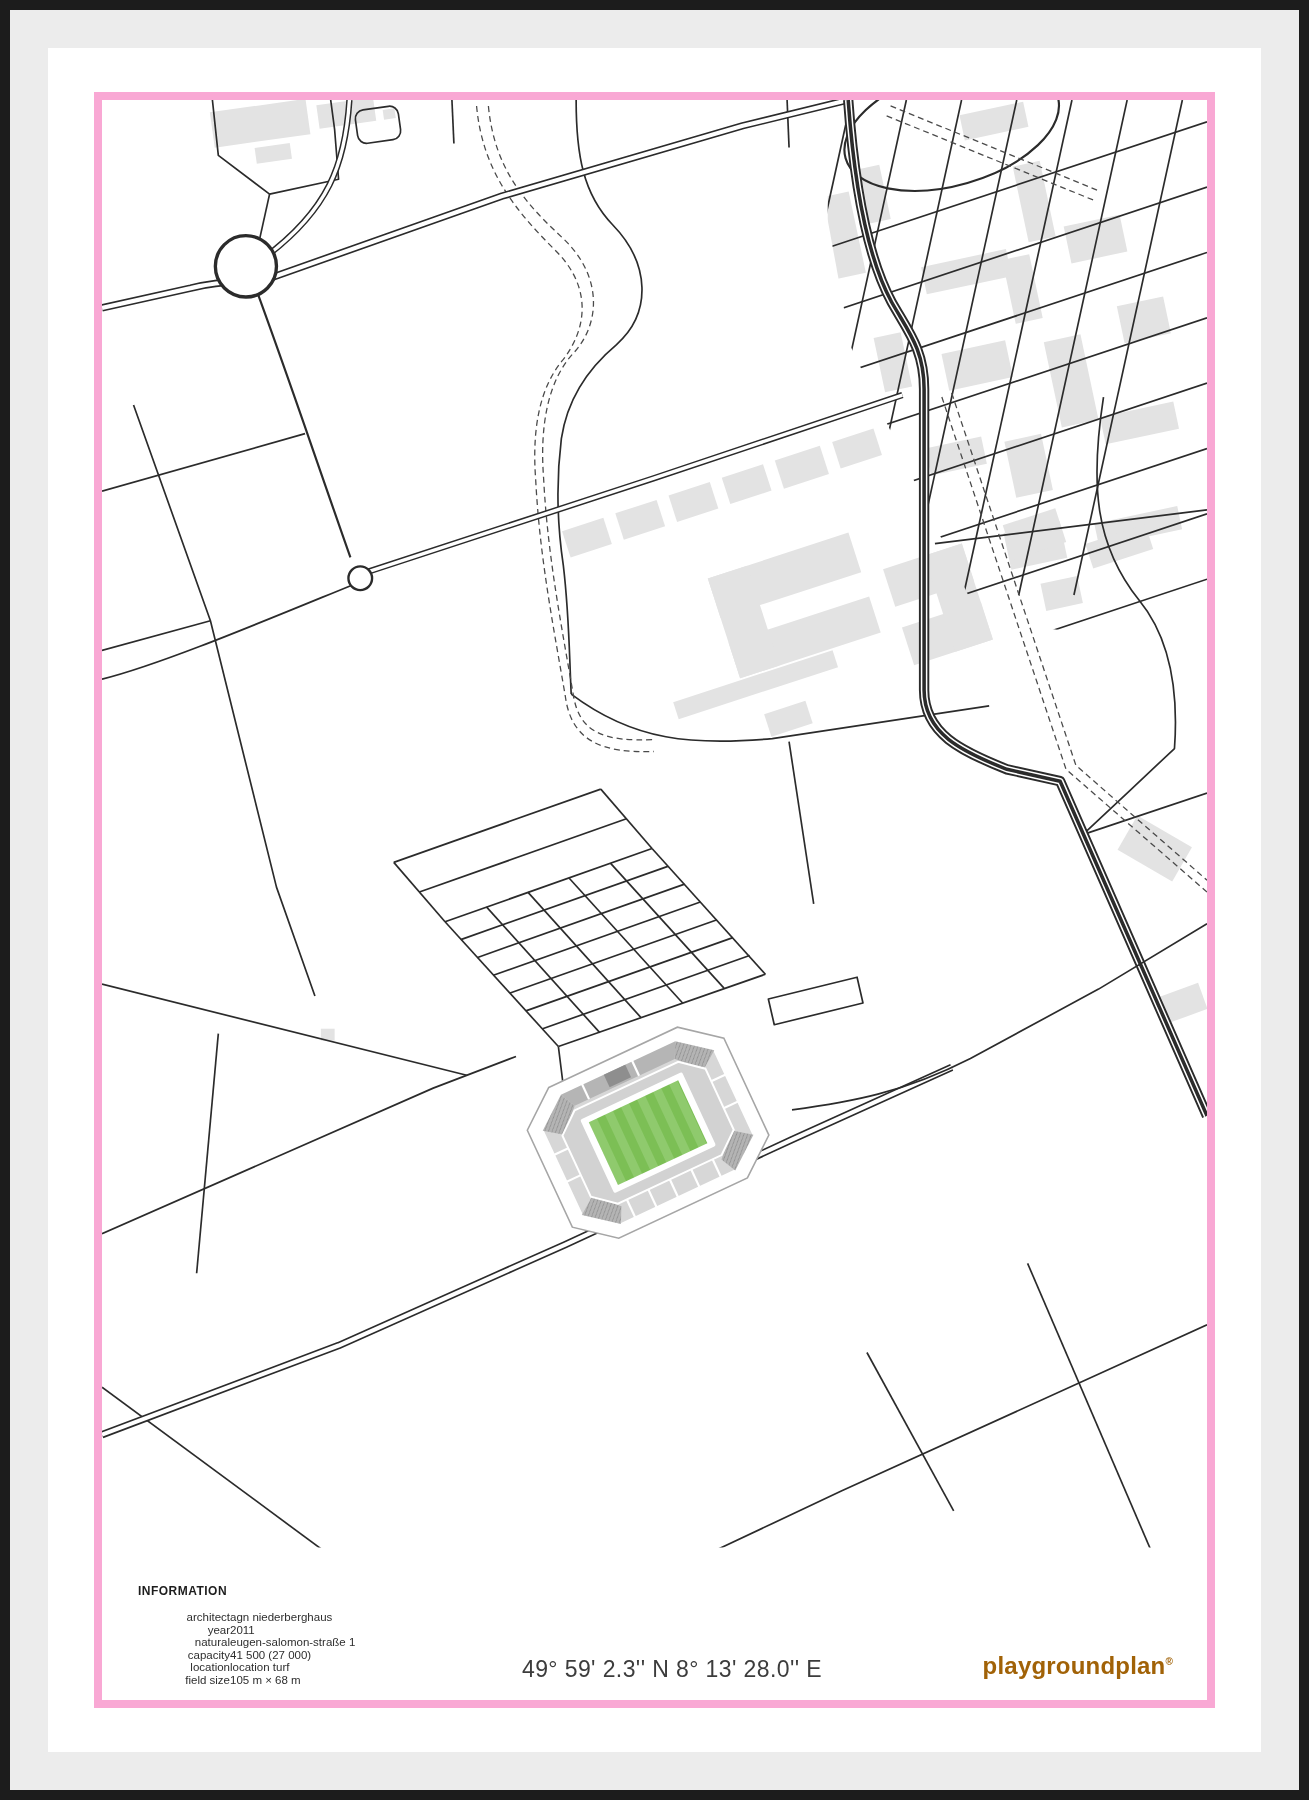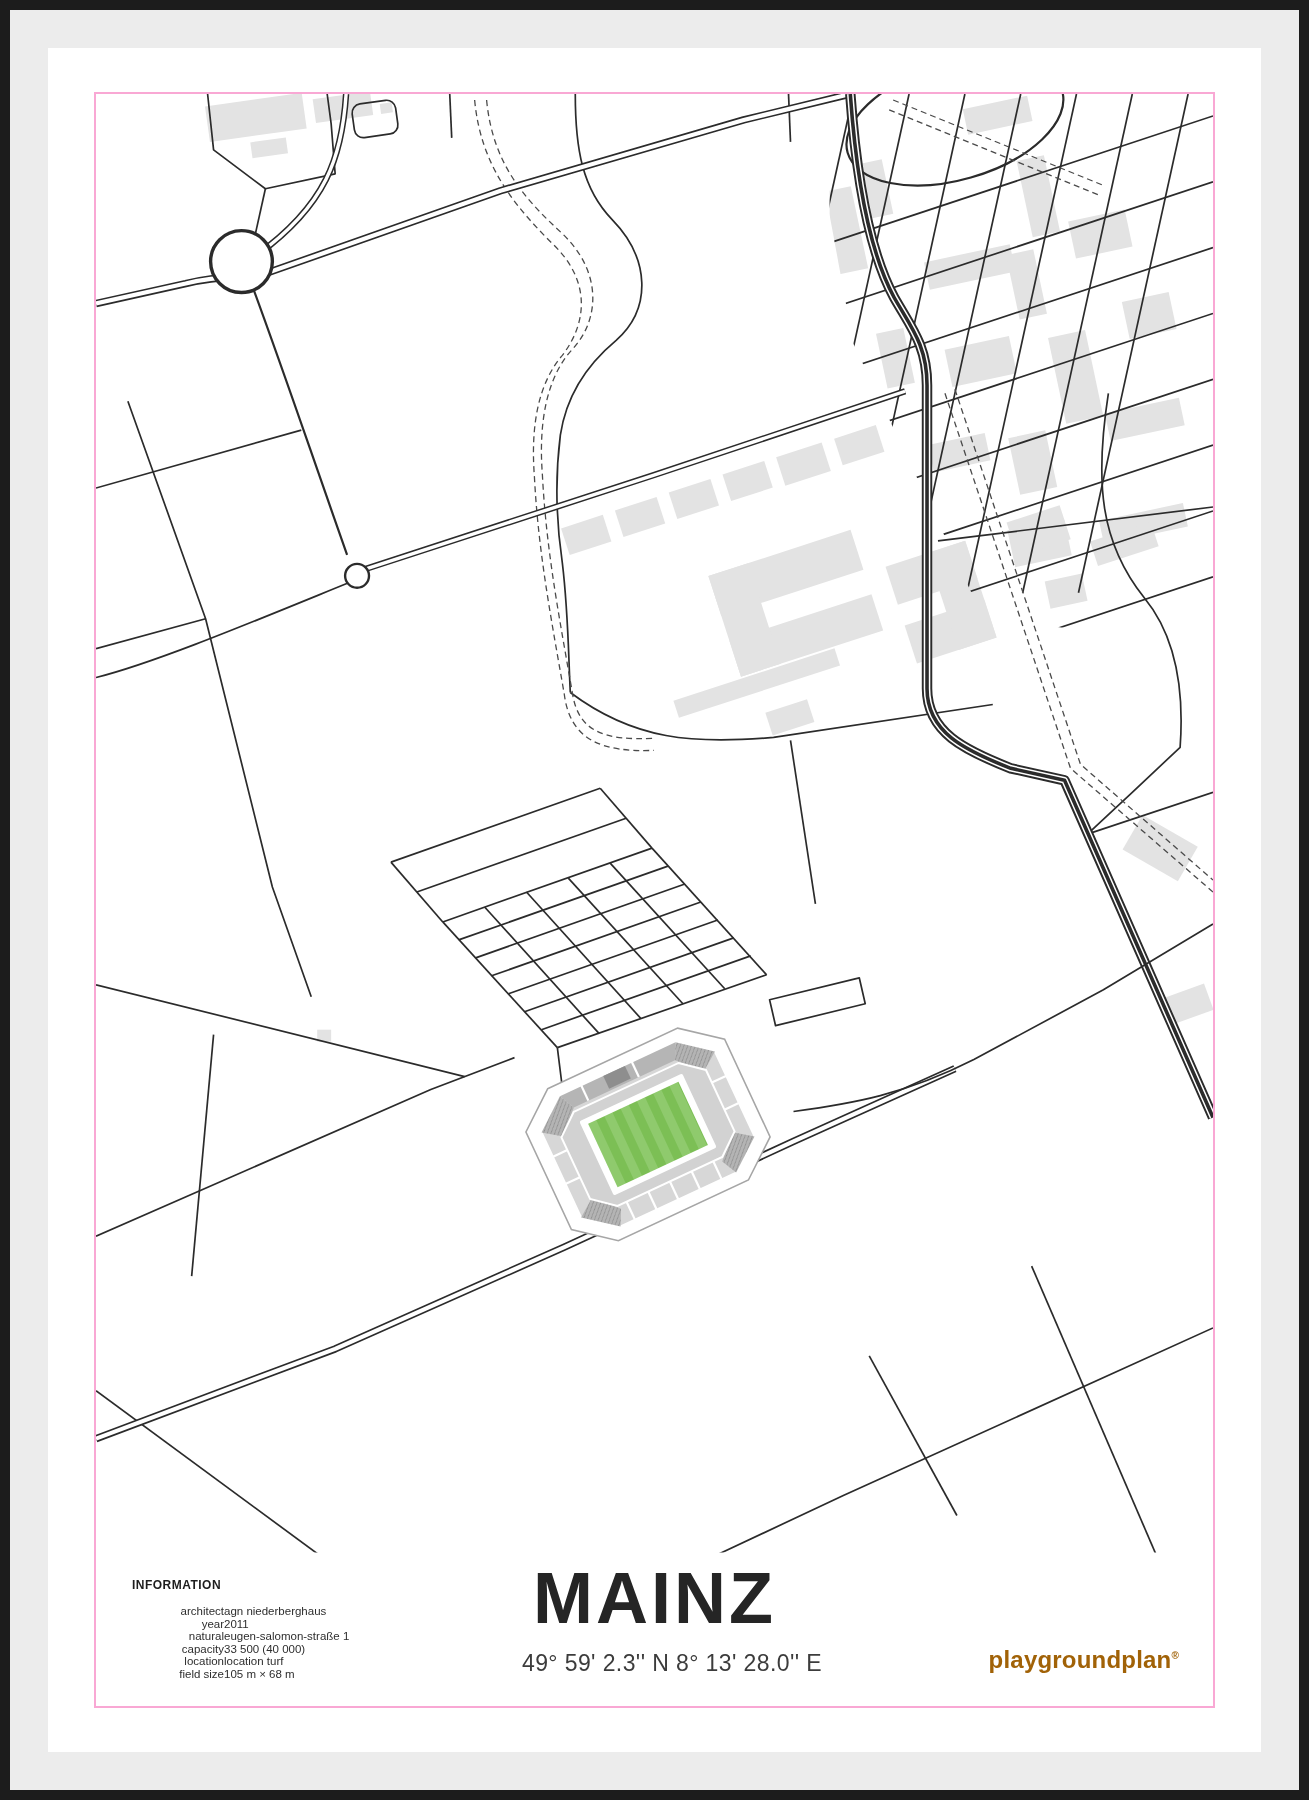"INFORMATION" .board { border: 2px solid #f9a8d4 -> 8px solid #f9a8d4 }
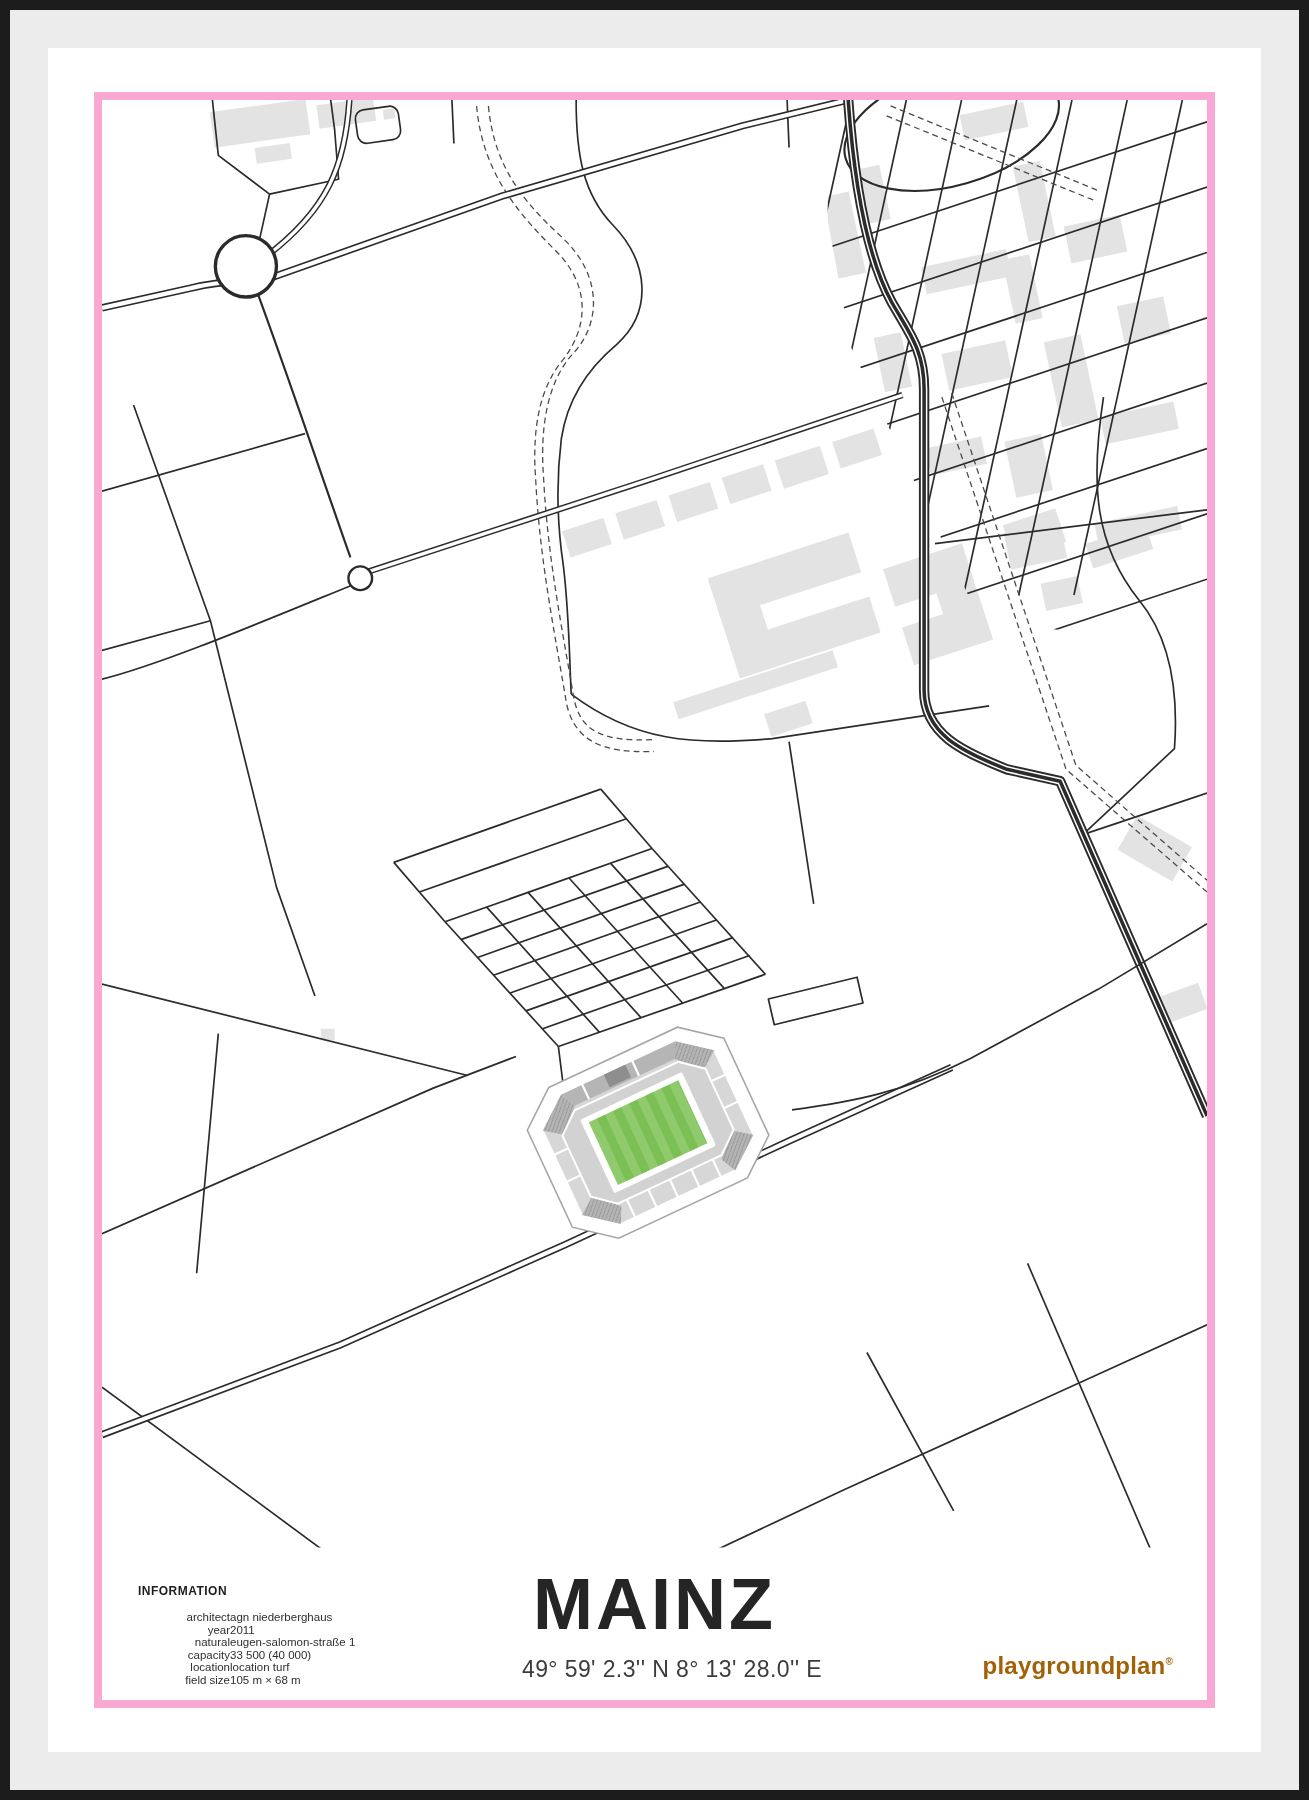"MAINZ" div.title { html: <div>MAINZ</div> -> none }
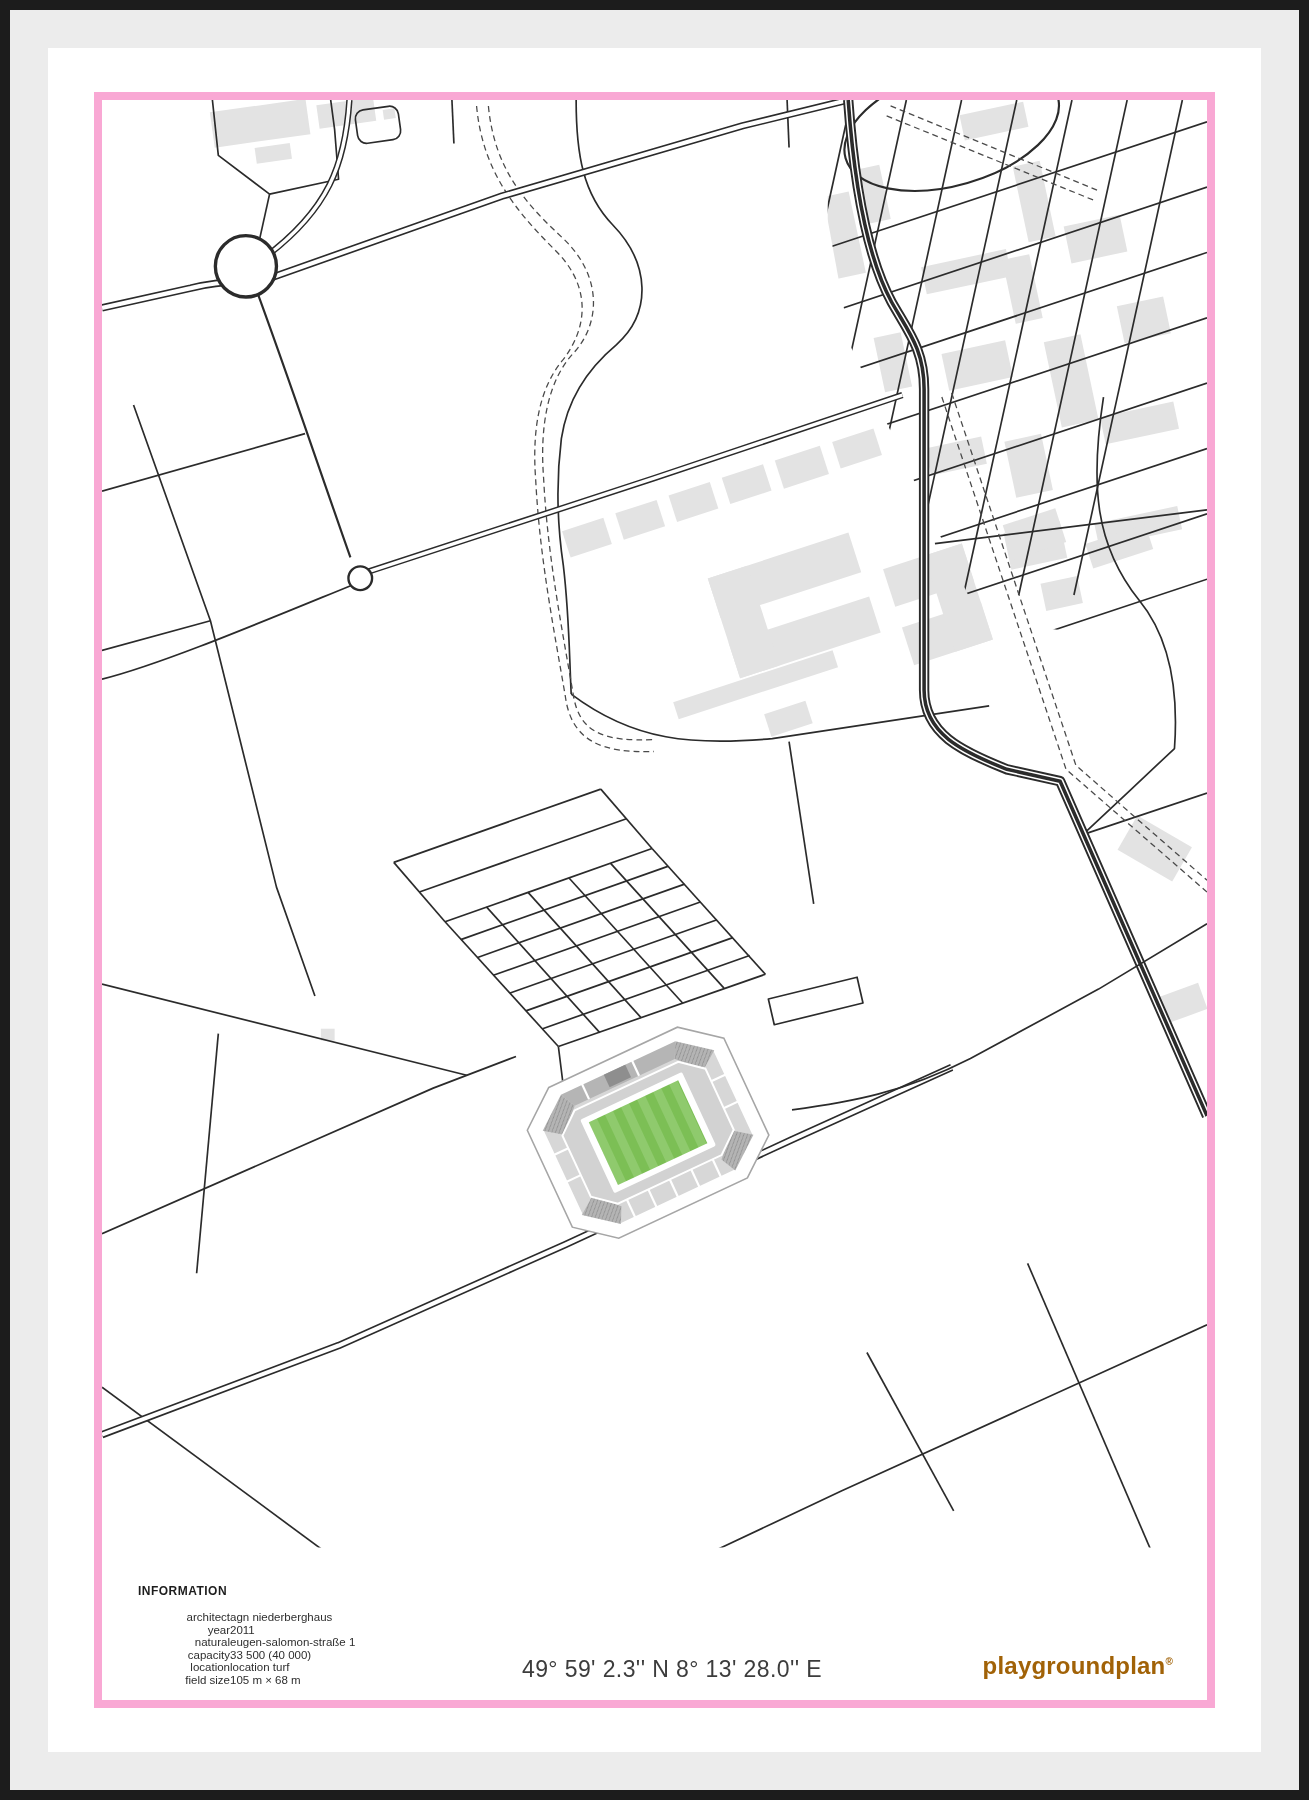"33 500 (40 000)" span.val { text: 33 500 (40 000 -> 41 500 (27 000 }
